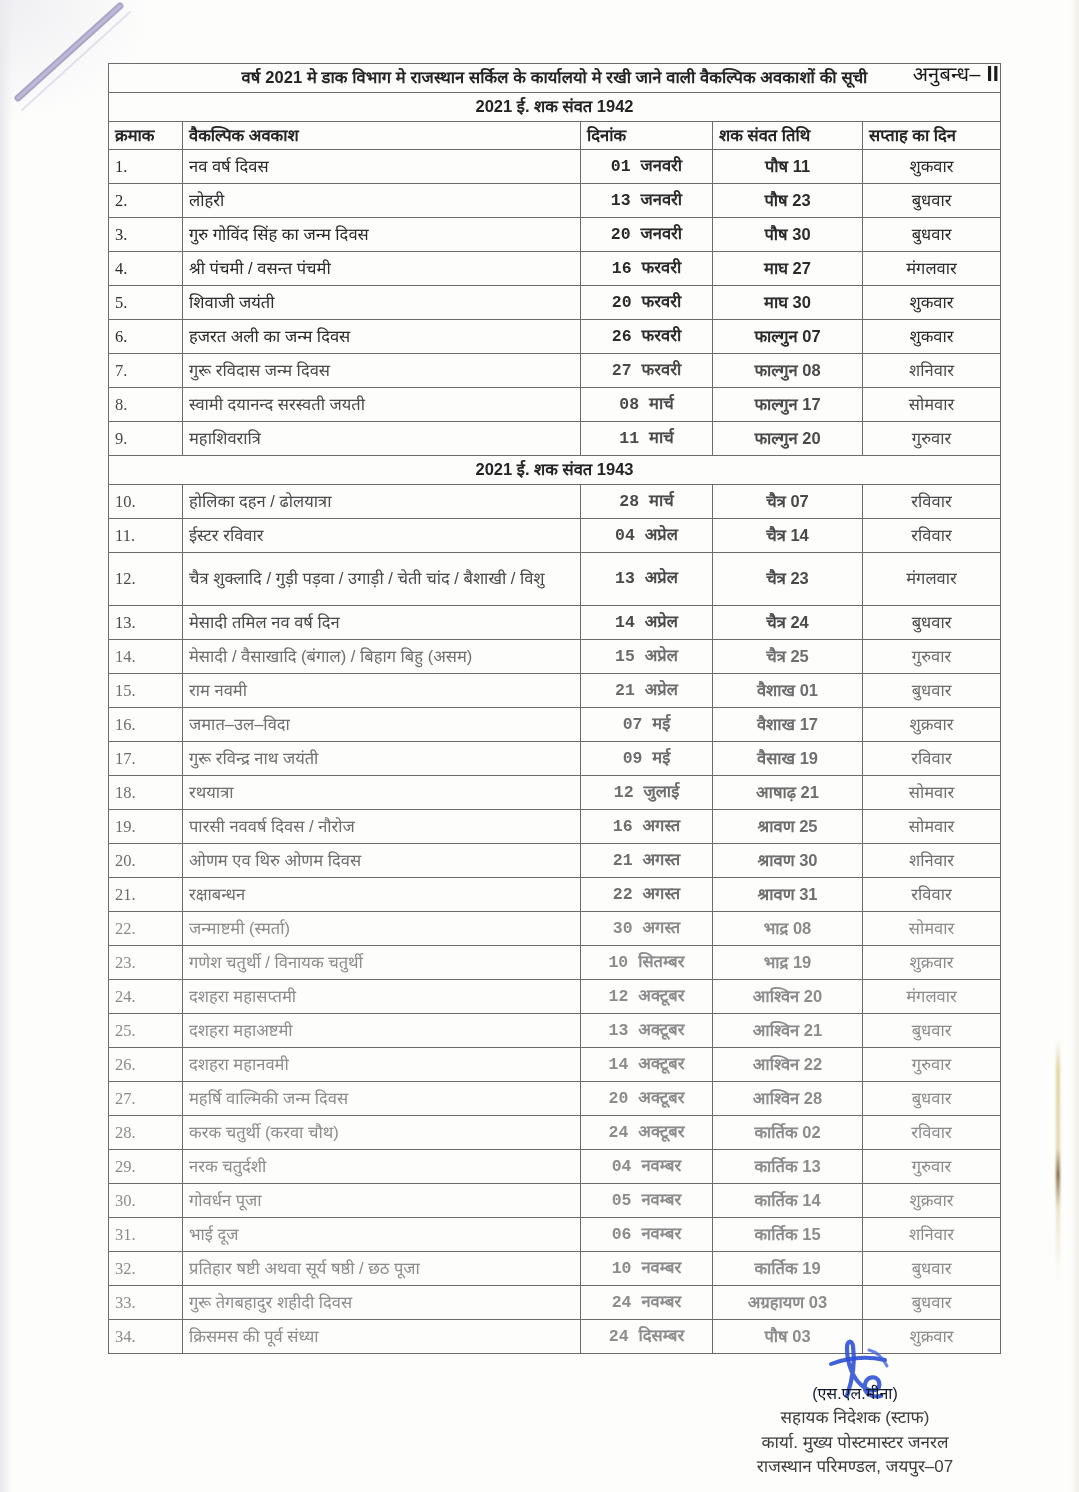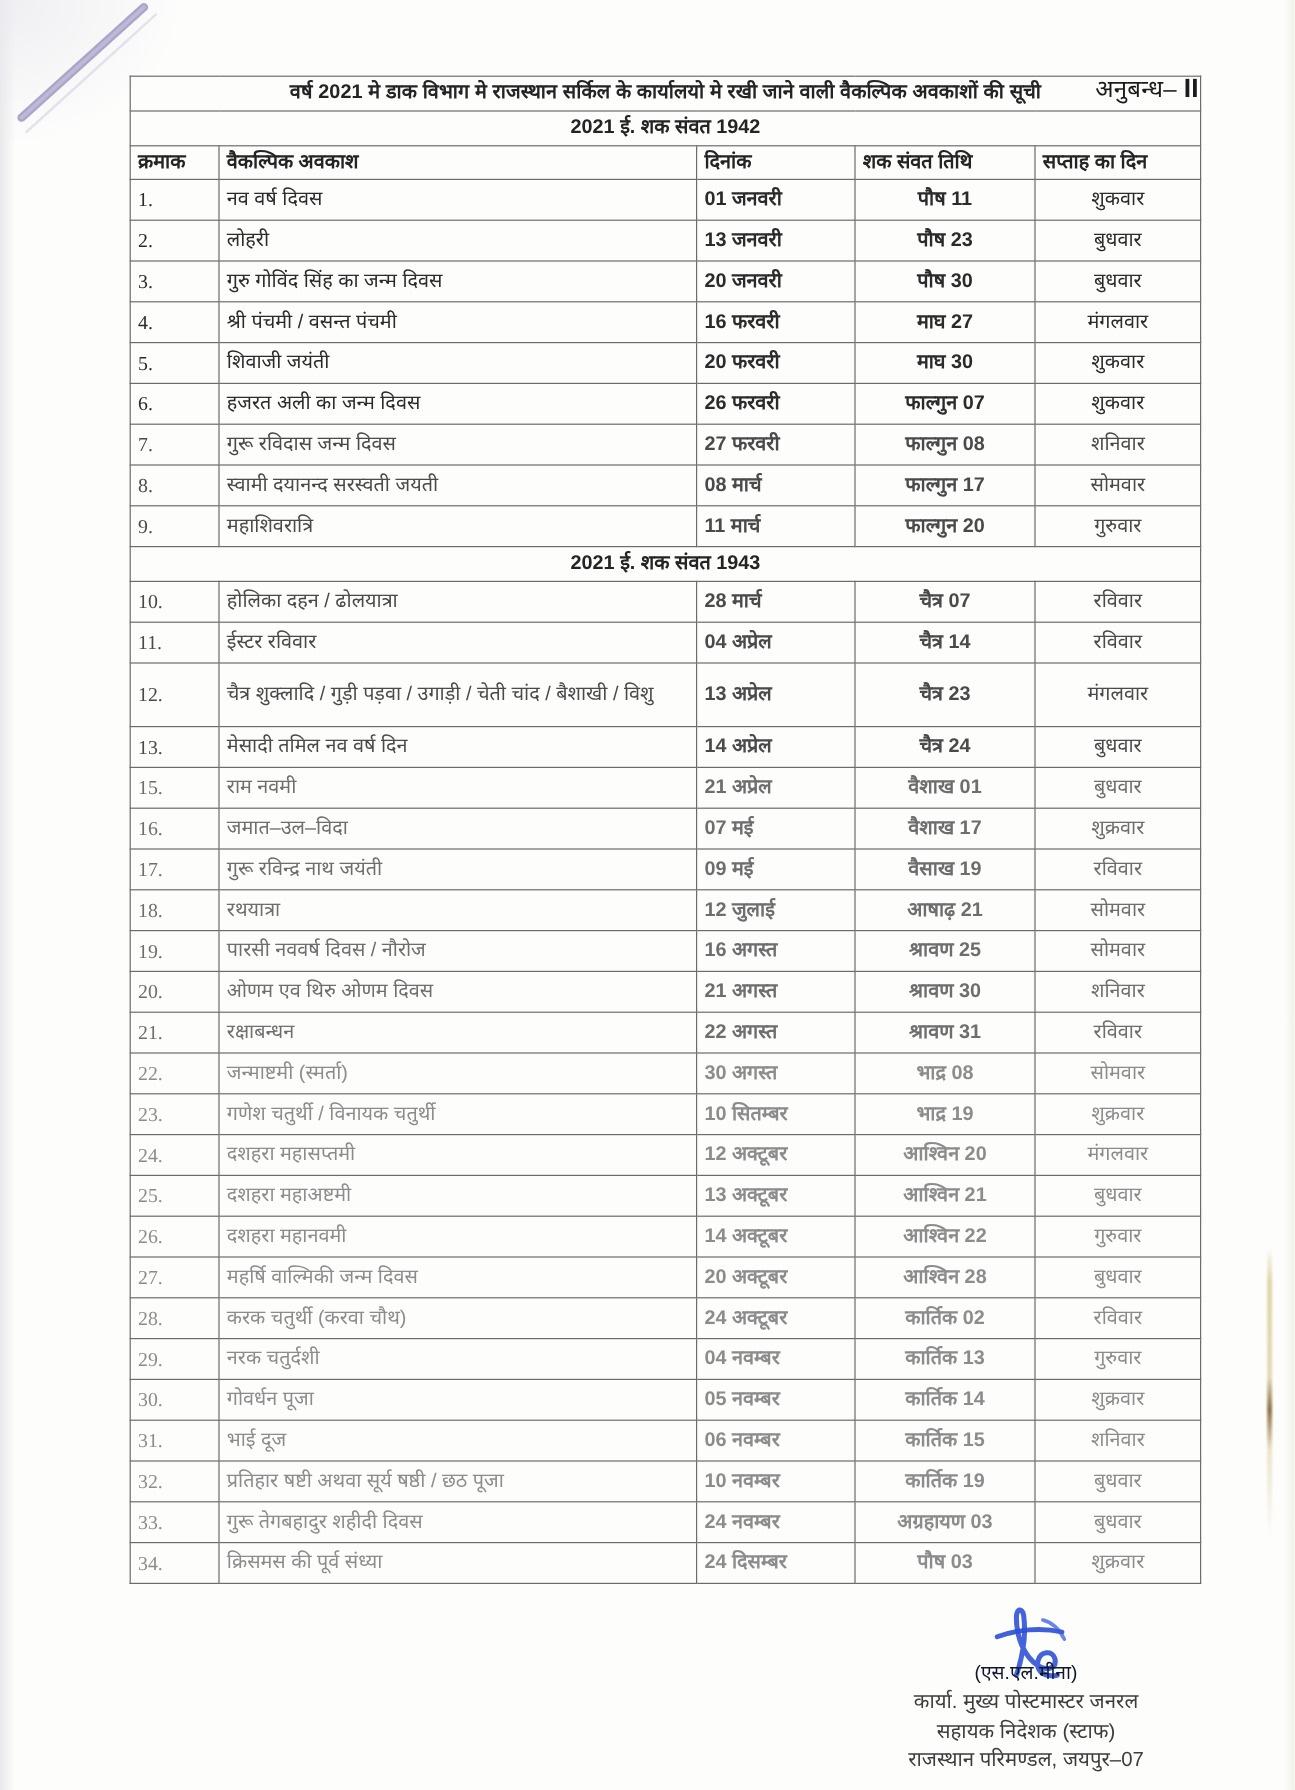"01 जनवरी" td.date { font-family: none -> Liberation Mono, monospace; text-align: none -> center }
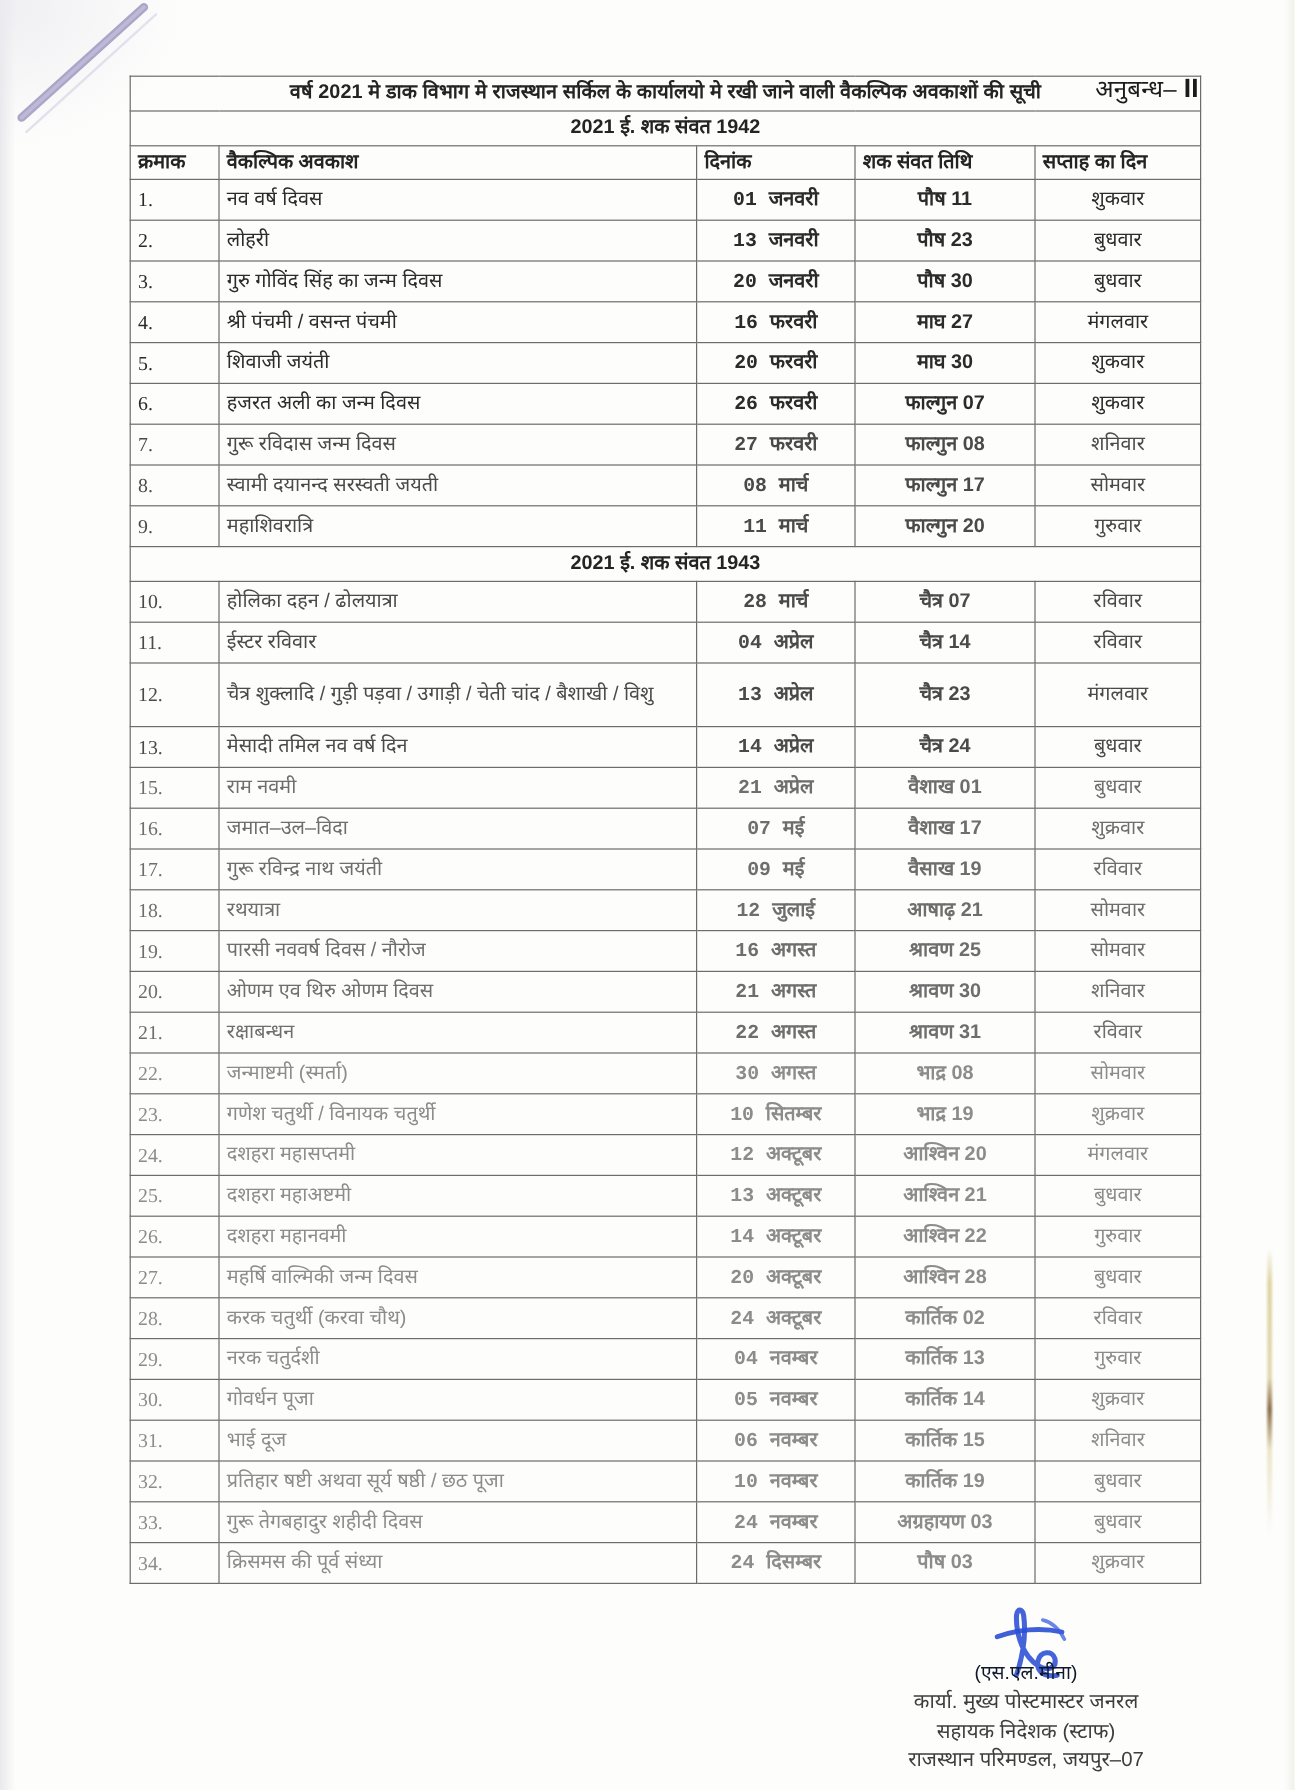"14." tr.r-norm { html: none -> <tr> <td>14.</td> <td>मेसादी / वैसाखादि (बंगाल) / बिहाग बिहु (असम)</td> <td>15 अप्रेल</td> <td>चैत्र 25</td> <td>गुरुवार</td> </tr> }
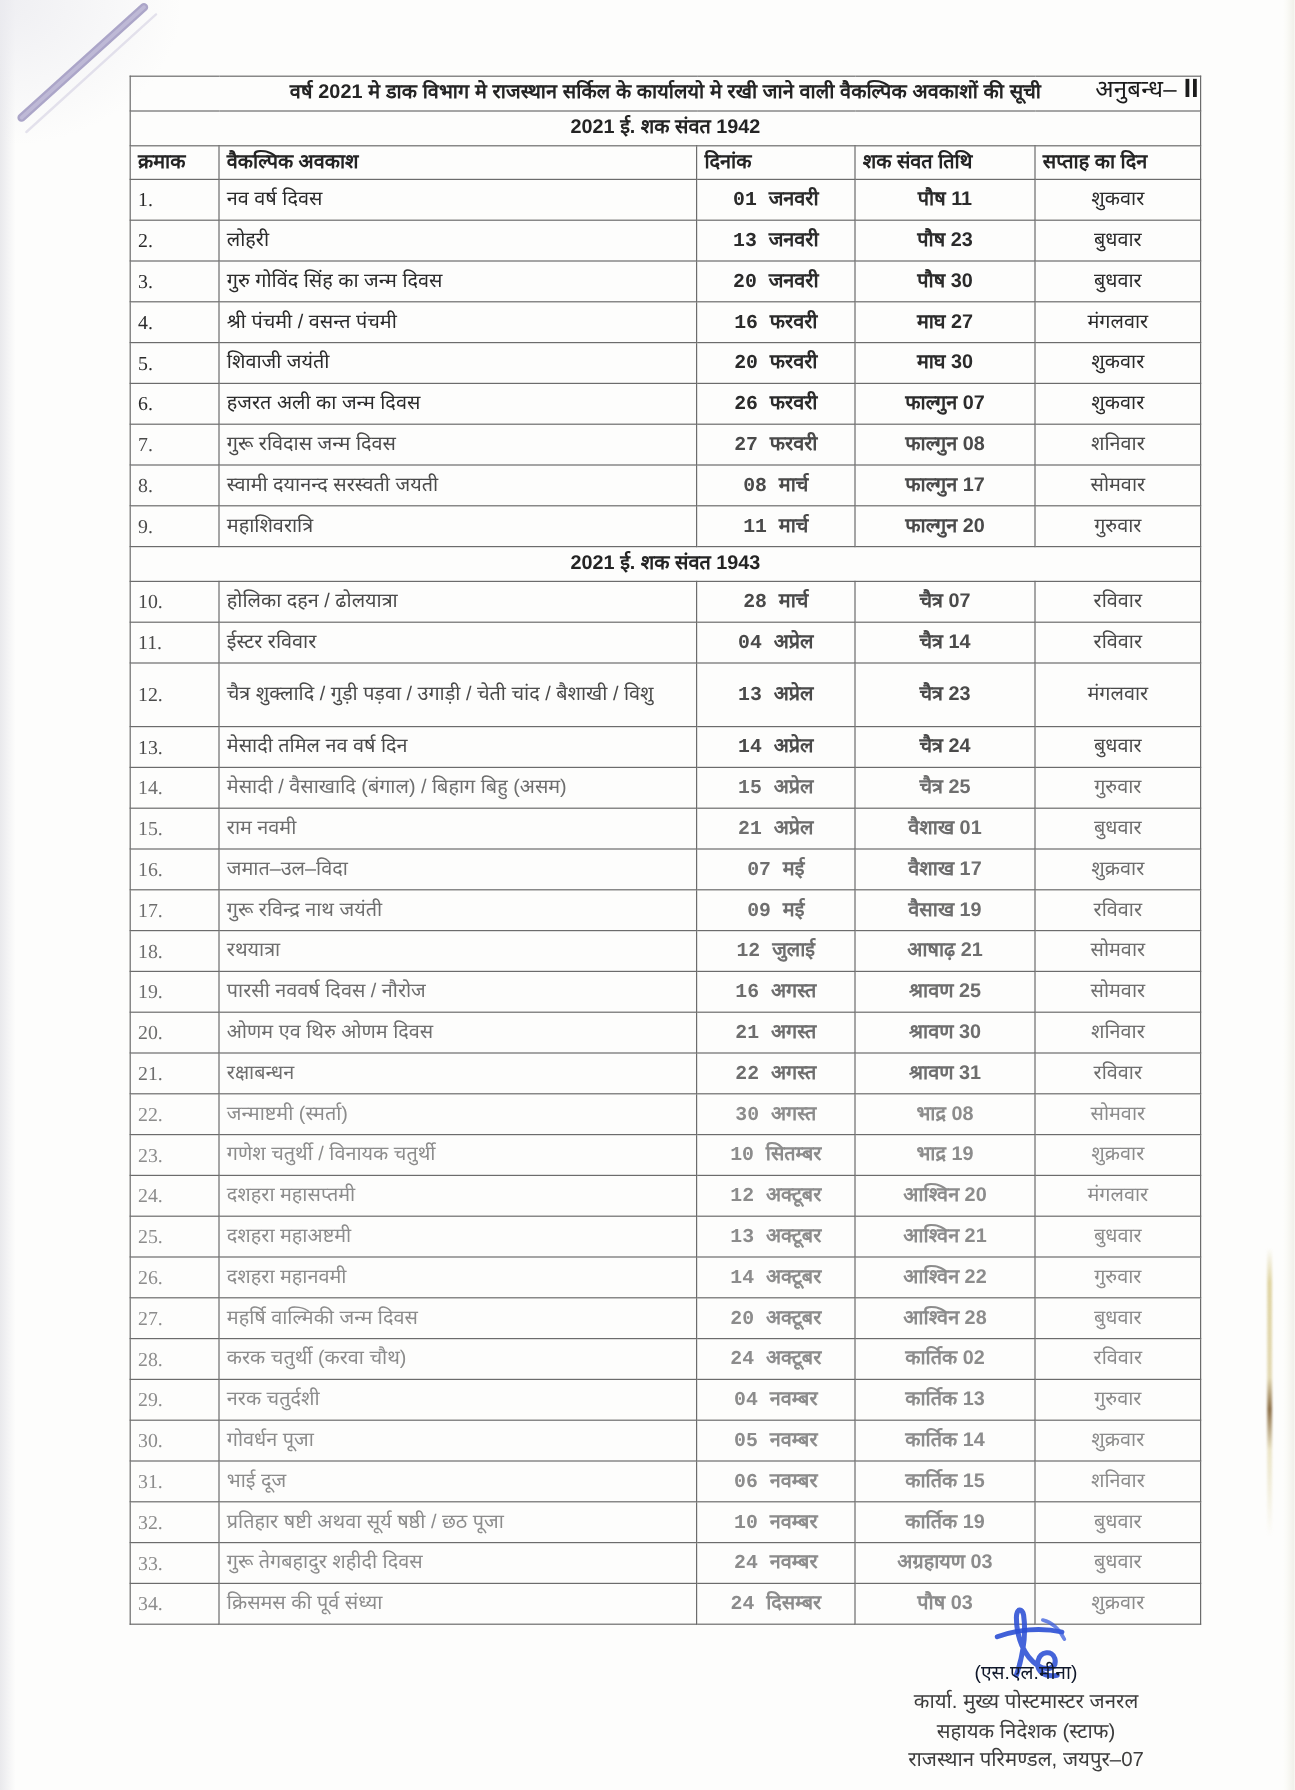"कार्या. मुख्य पोस्टमास्टर जनरल" div.sign-line { order: before "सहायक निदेशक (स्टाफ)" -> after "सहायक निदेशक (स्टाफ)" }
